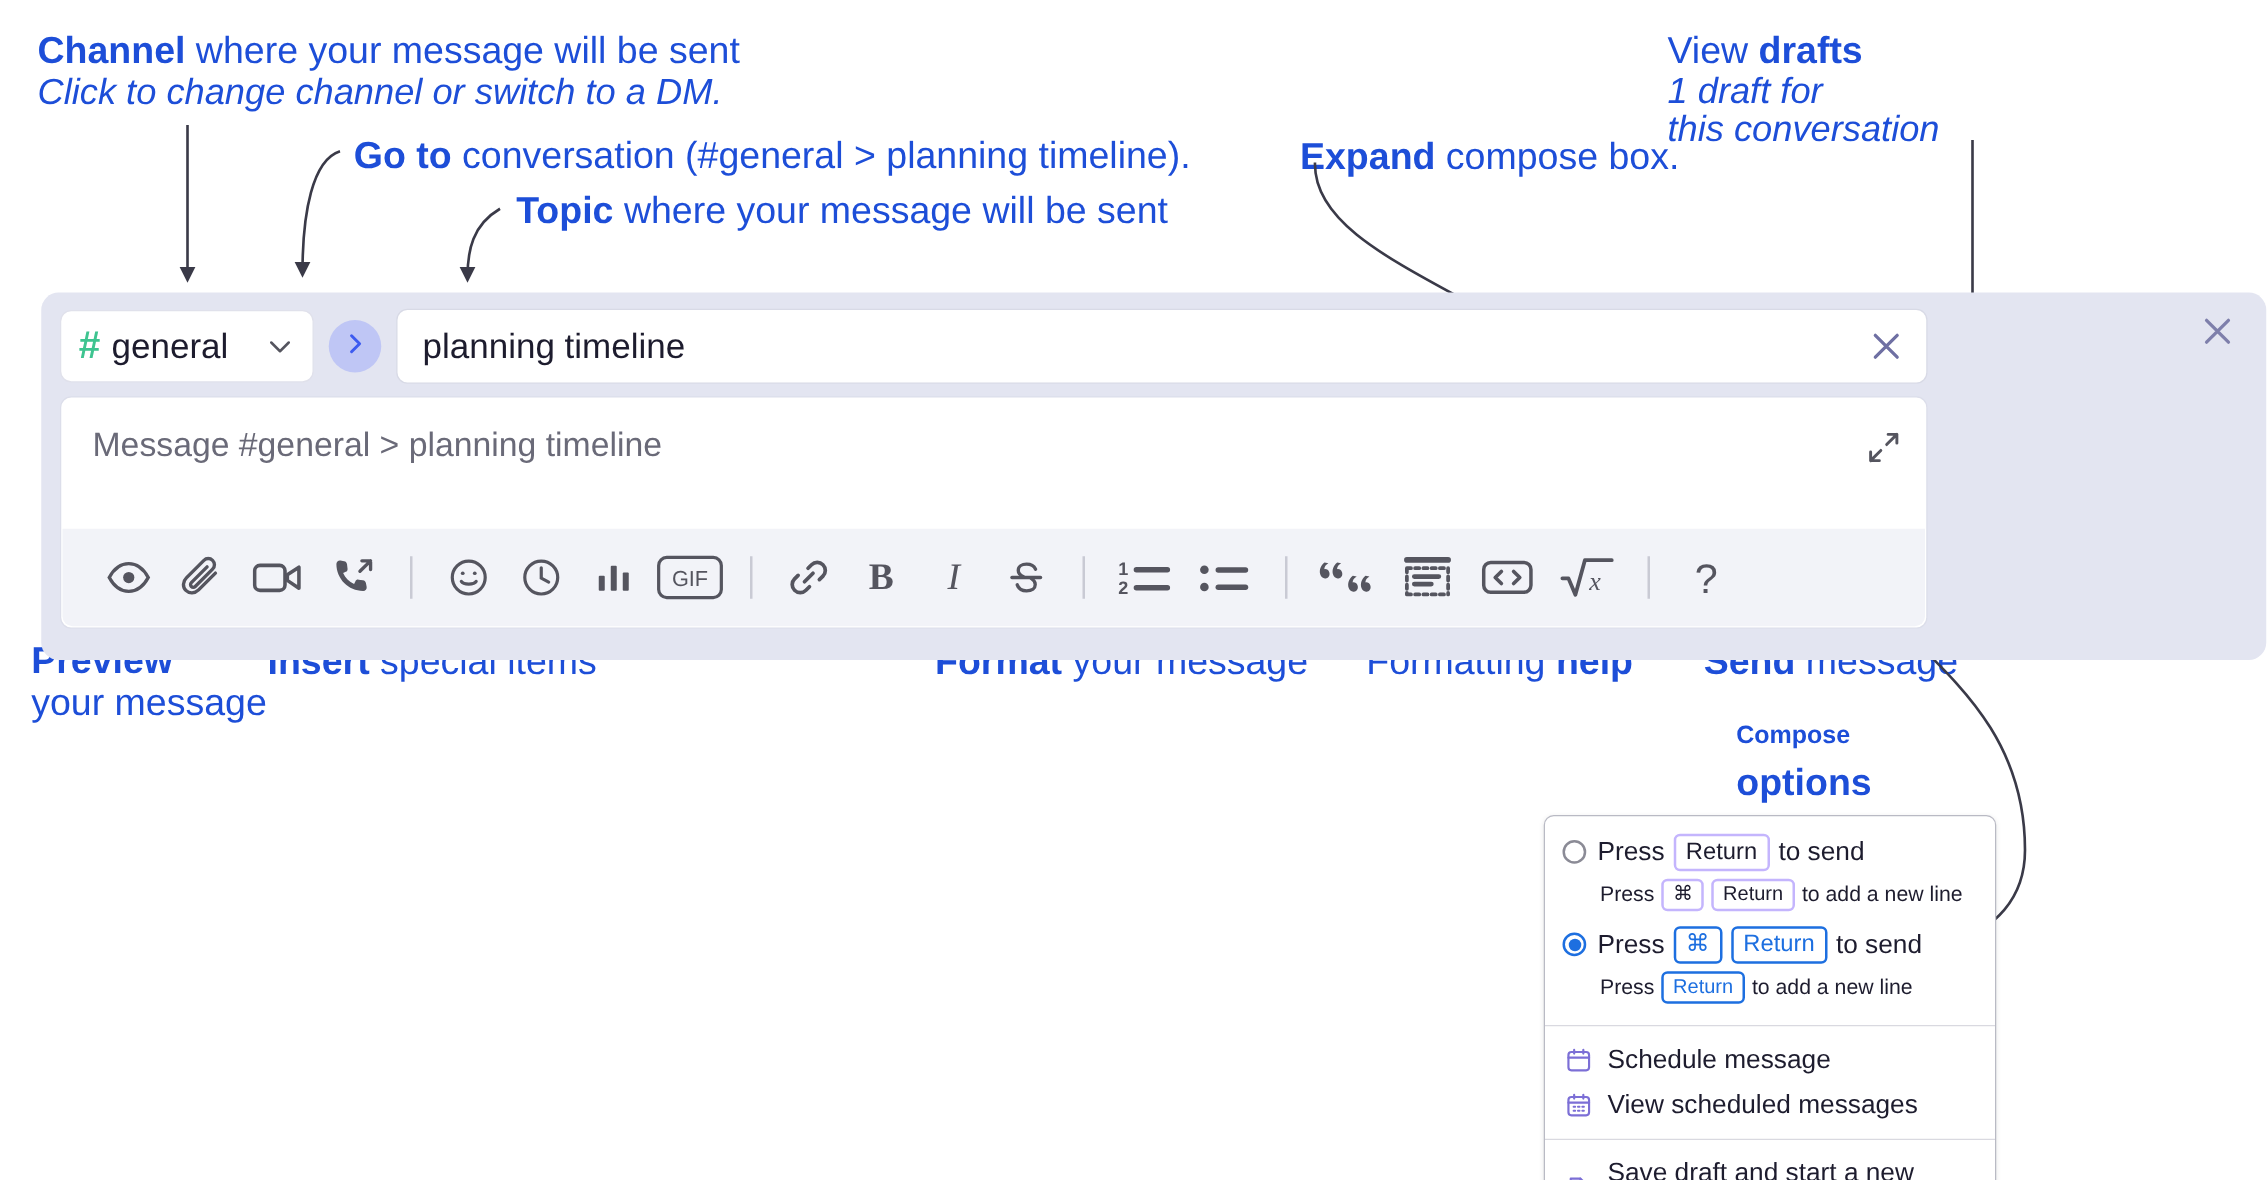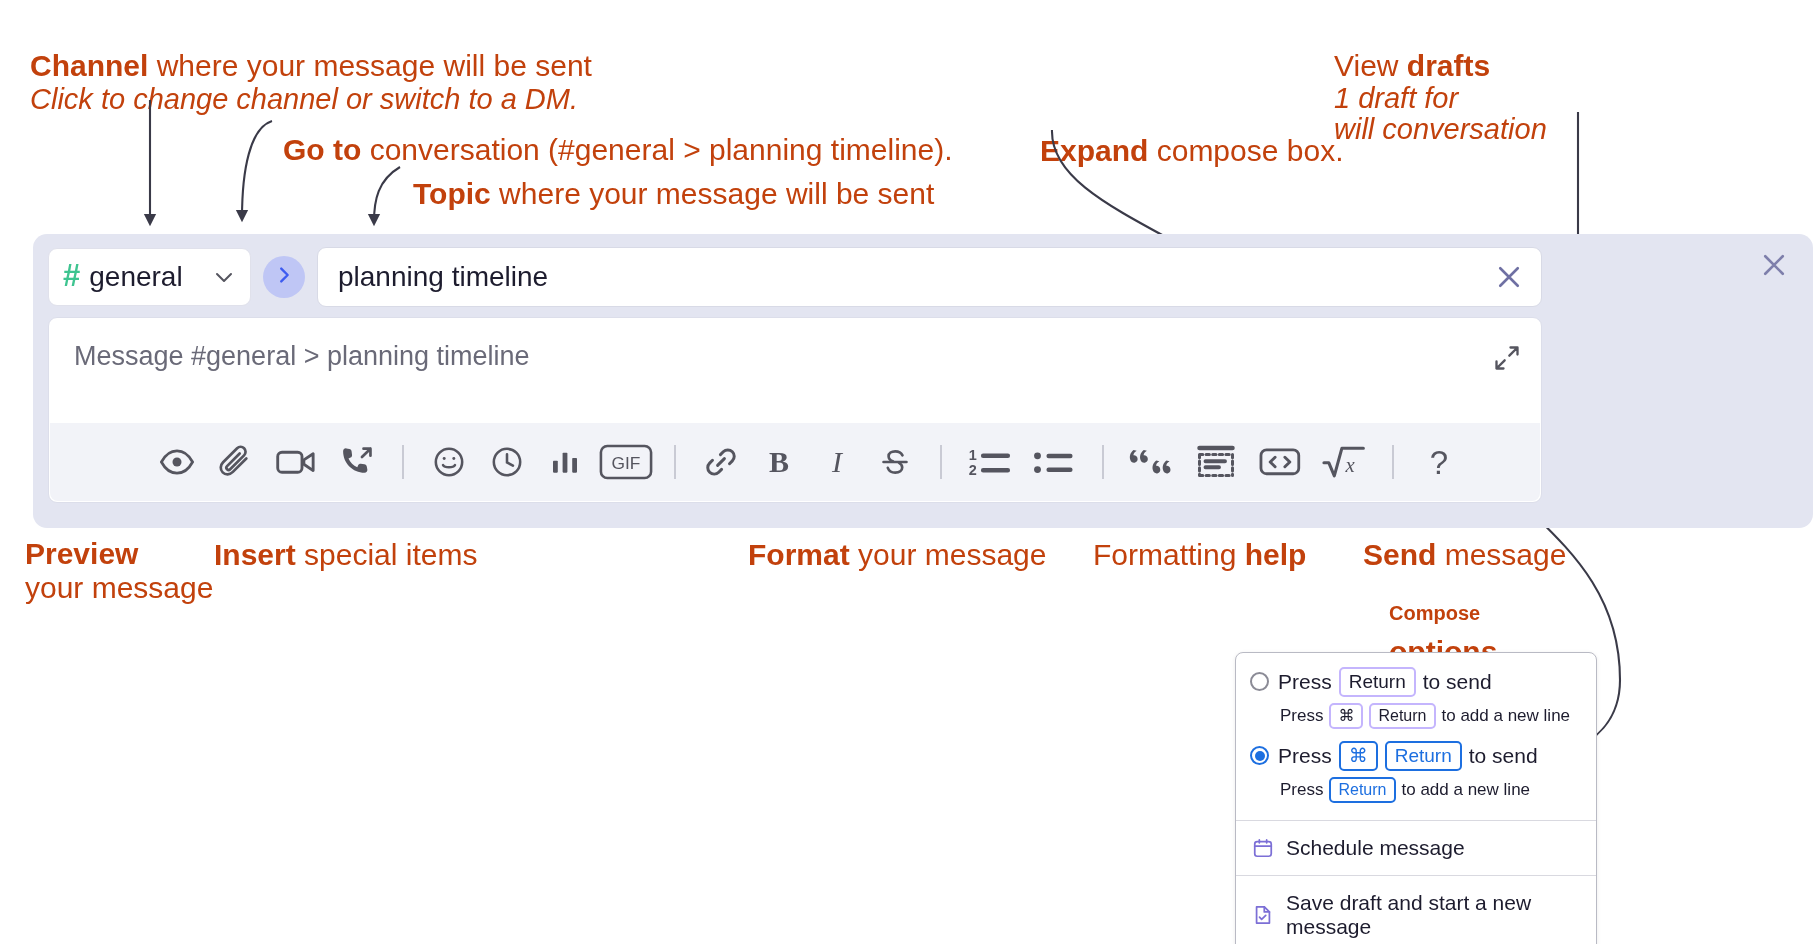"Channel where your message will" .ann { color: #c2410c -> #1d4ed8; margin-top: 25px -> none }
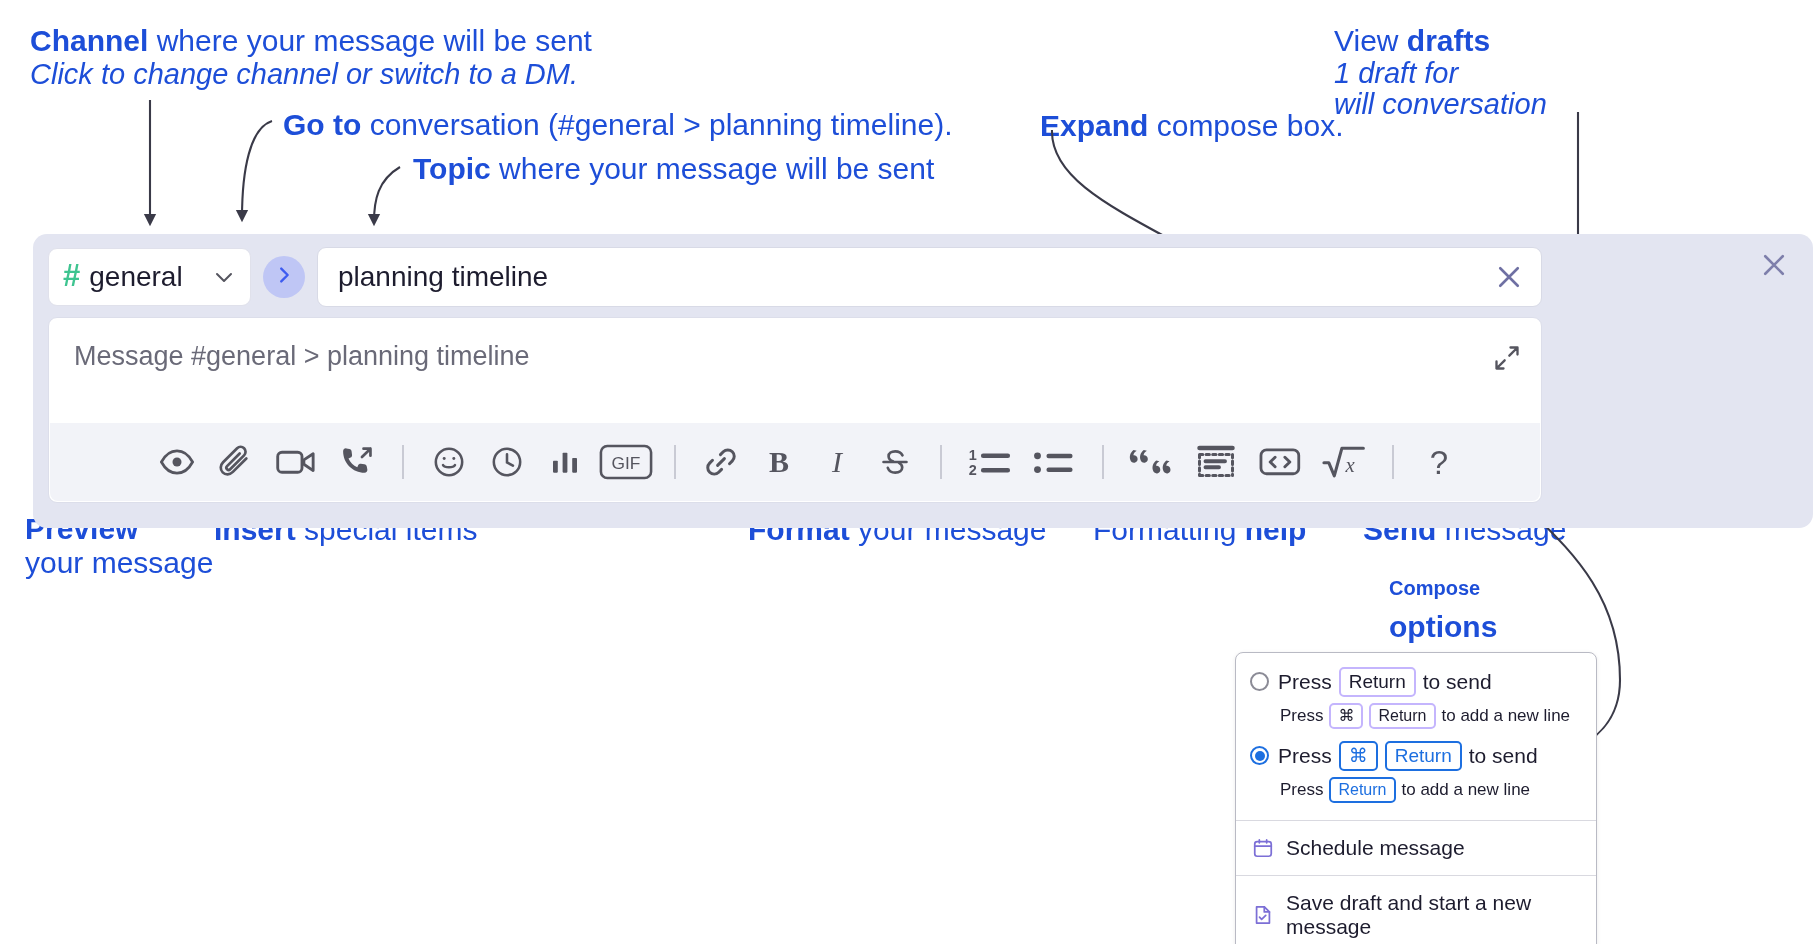"will conversation" div.ann { text: will -> this }
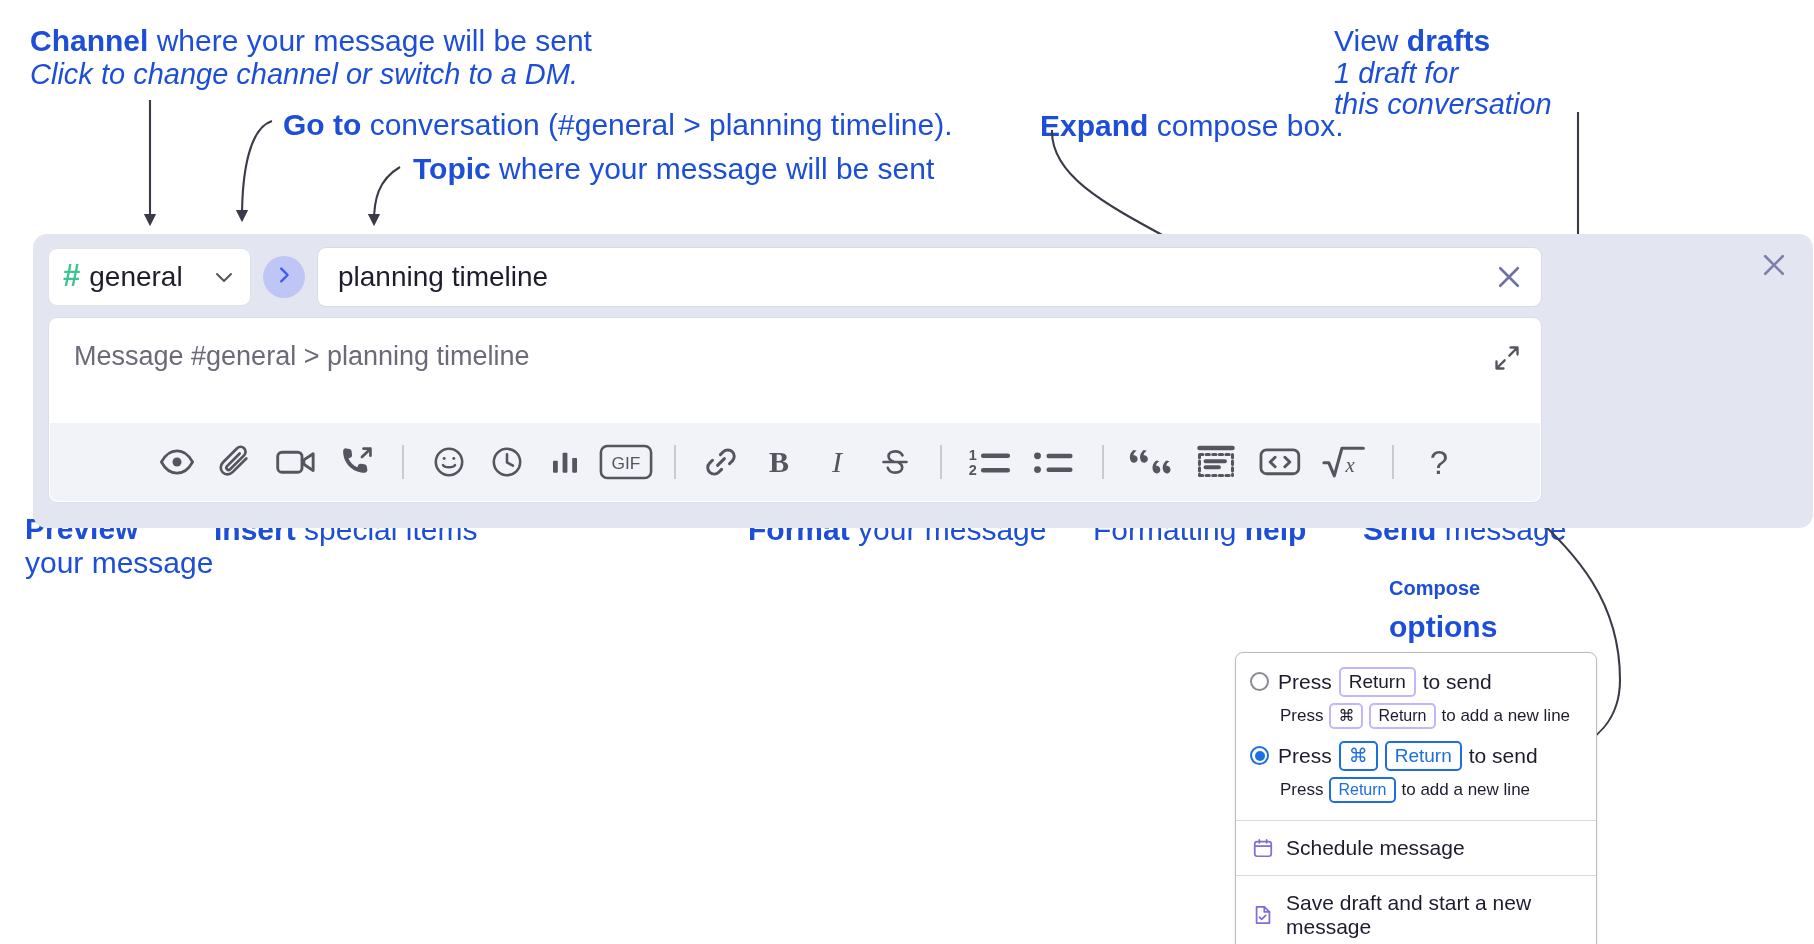"GIF" #toolbar { justify-content: center -> none }
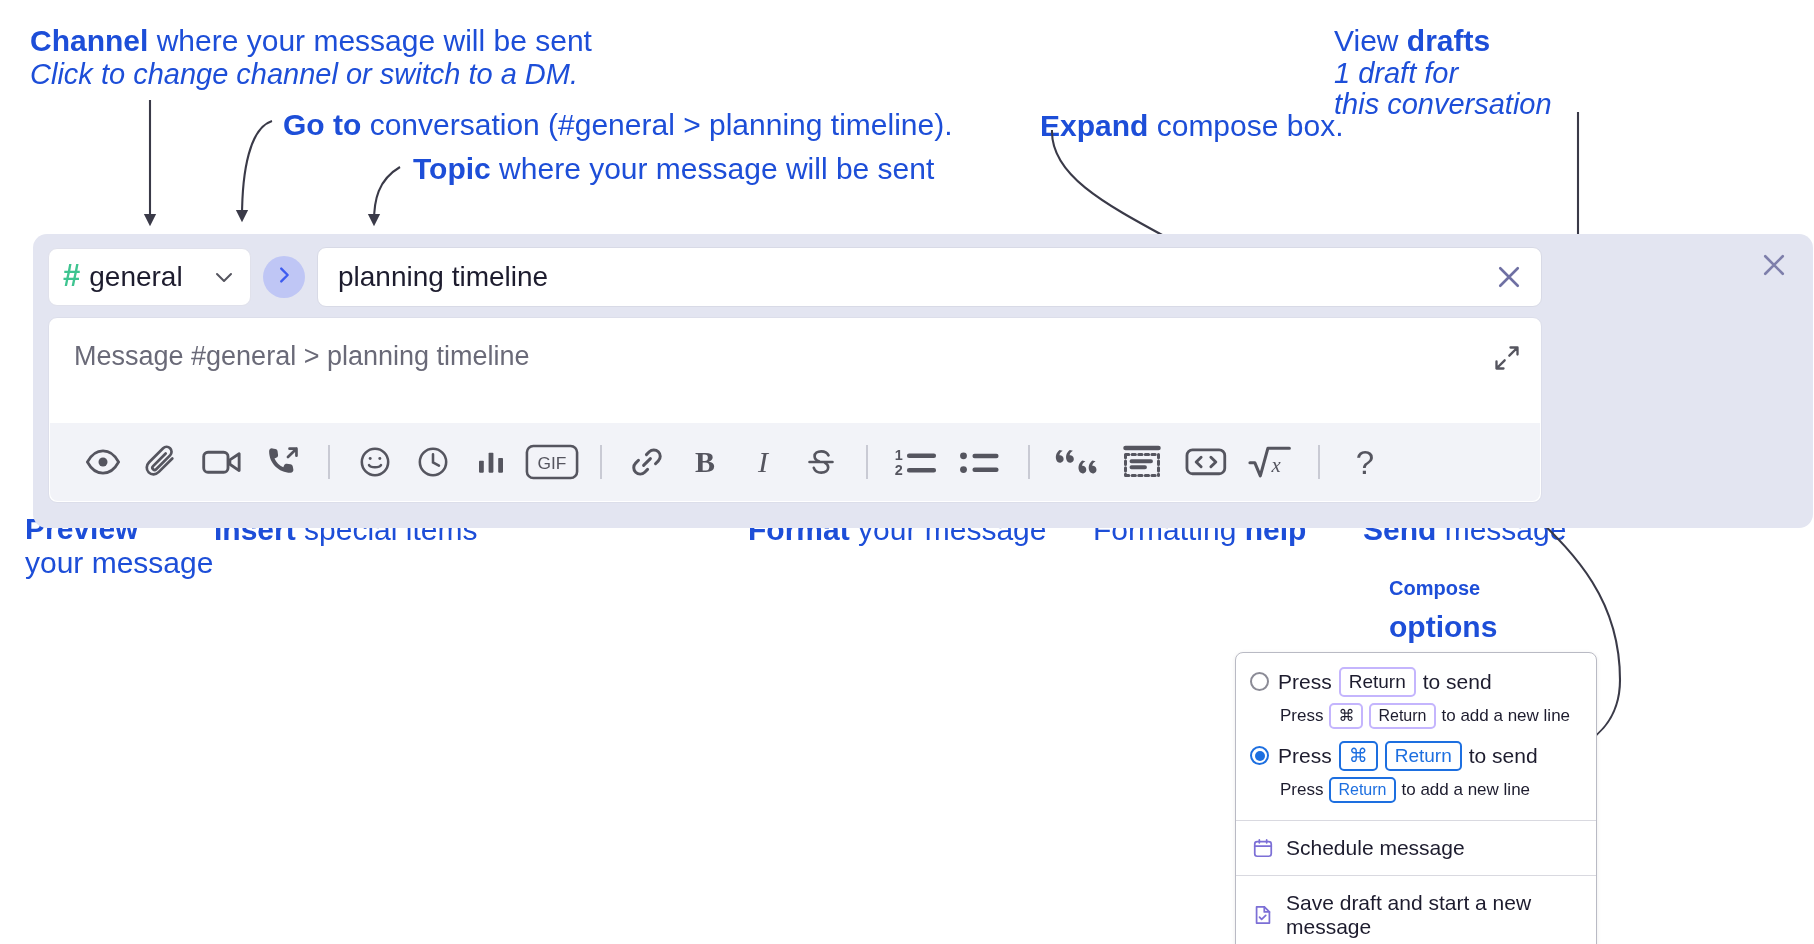"View scheduled messages" div.menu-item { html: none -> <div> <span> <svg> <rect></rect> <path></path> <path></path> </svg> </span> <span>View scheduled messages</span> </div> }
